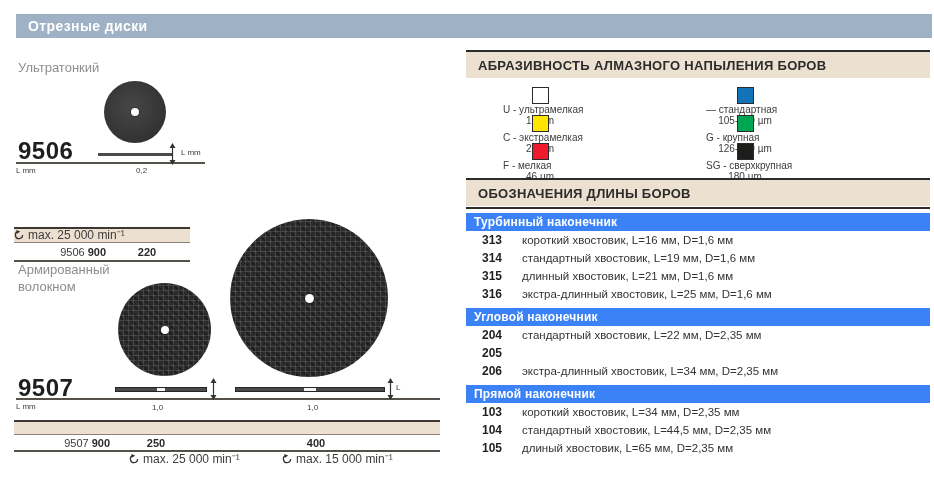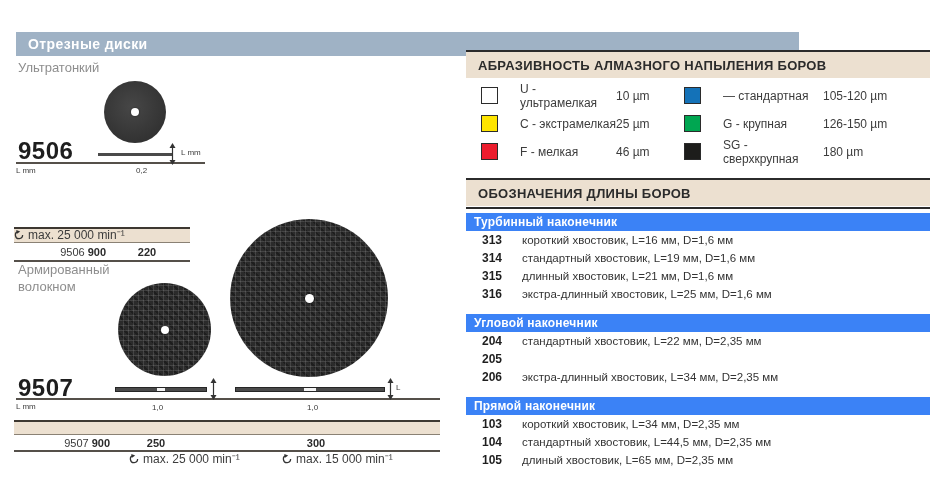"Отрезные диски" .title-bar { top: 32px -> 14px; width: 783px -> 916px }
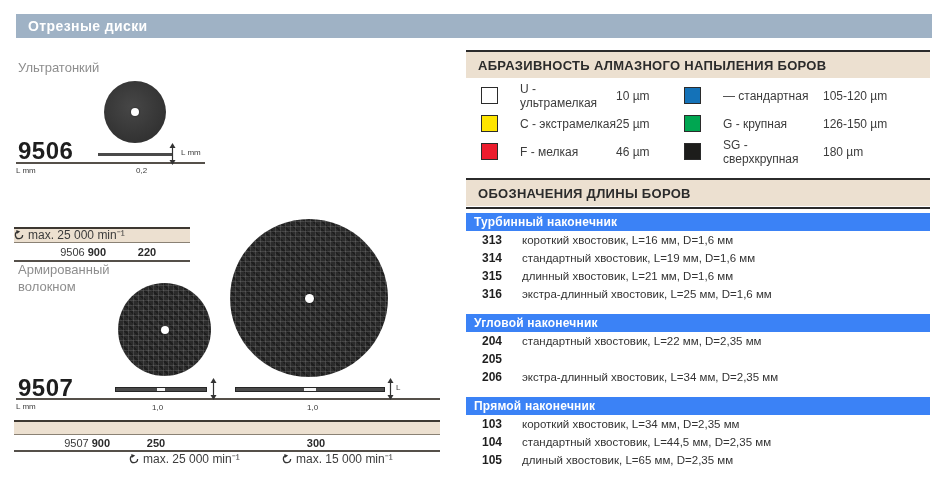"U - ультрамелкая" .legend-row { flex-direction: none -> column; font-size: 12px -> 10px }
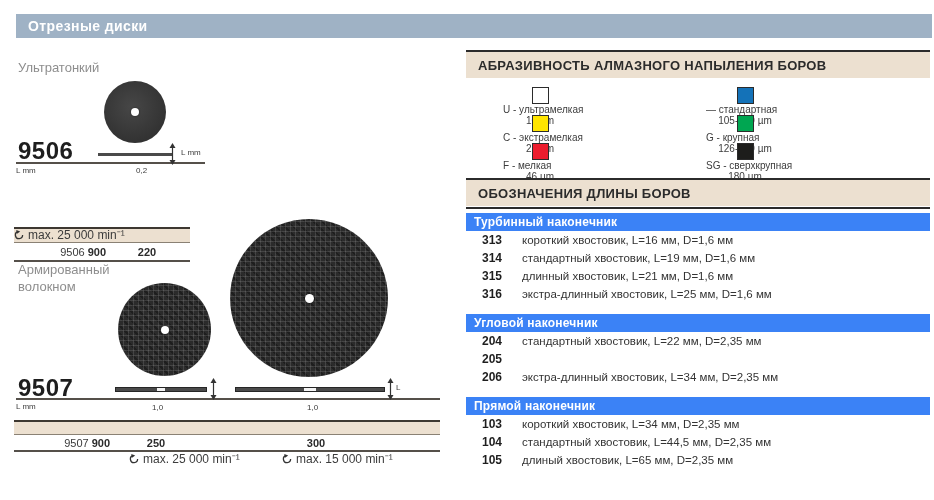"Угловой наконечник" .sub-header.mt { margin-top: 11px -> 5px }
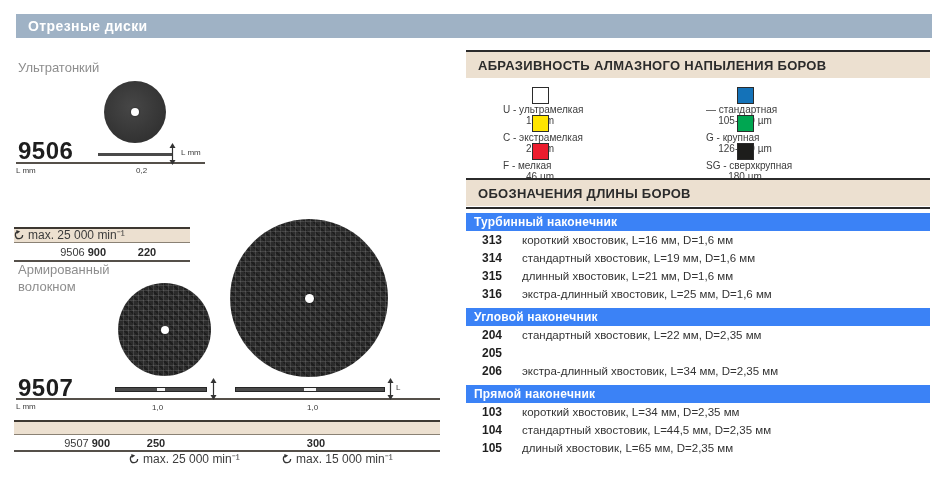"300" div.cell-size { text: 300 -> 400 }
